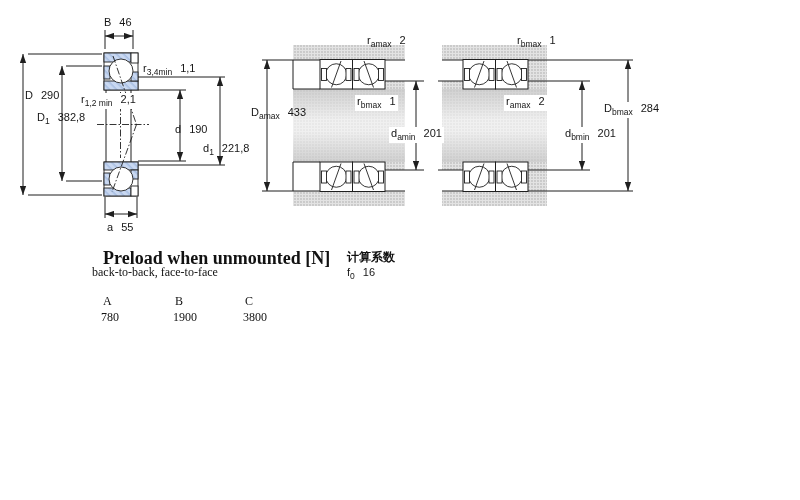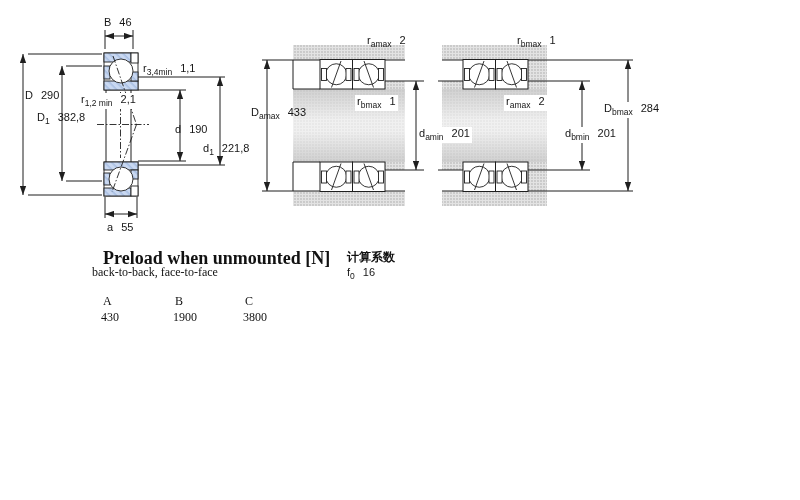"damin 201" span.dim { margin-left: 28px -> none }
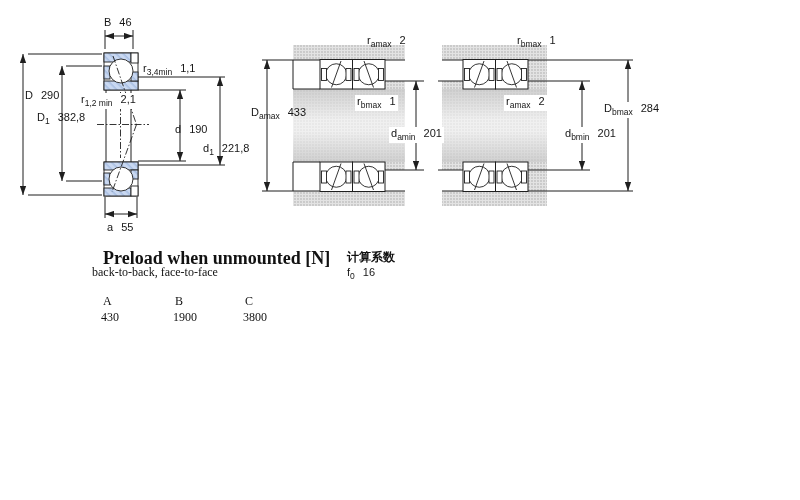"430" span.ser { text: 430 -> 780 }
